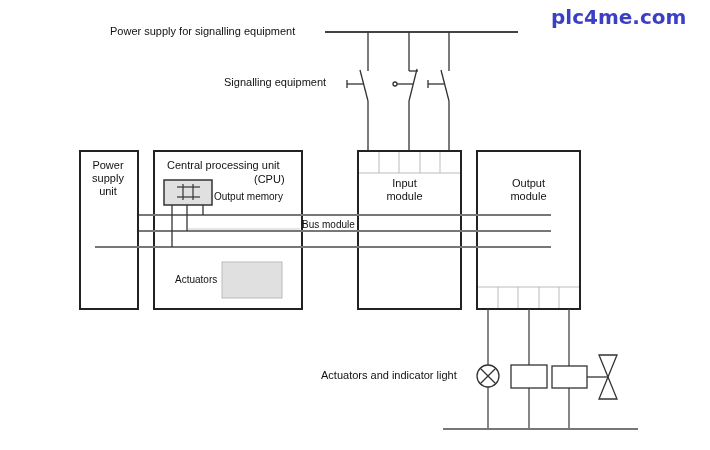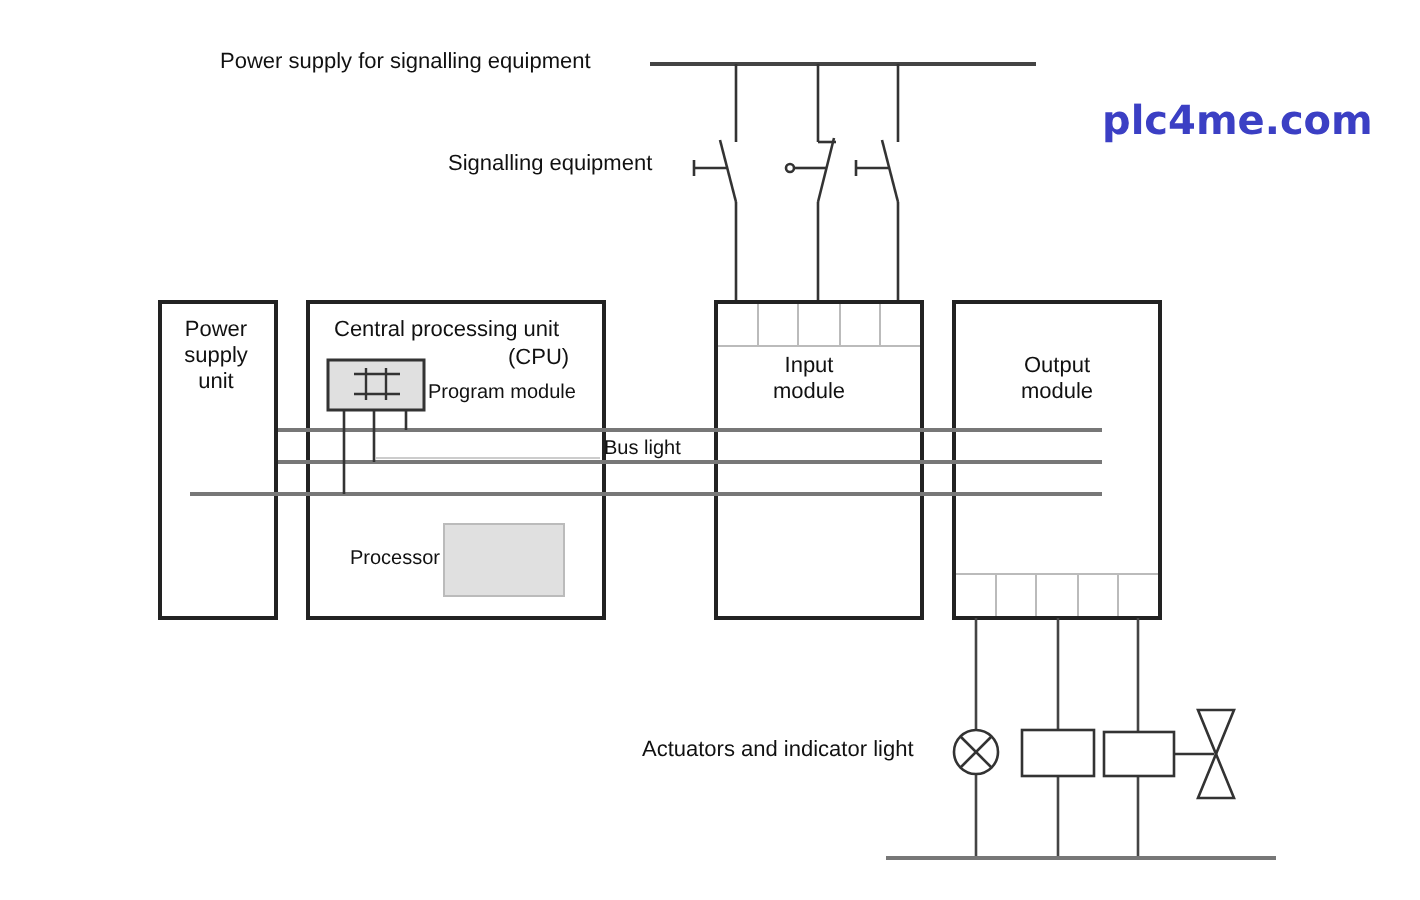"plc4me.com" .brand { margin-top: 43px -> none }
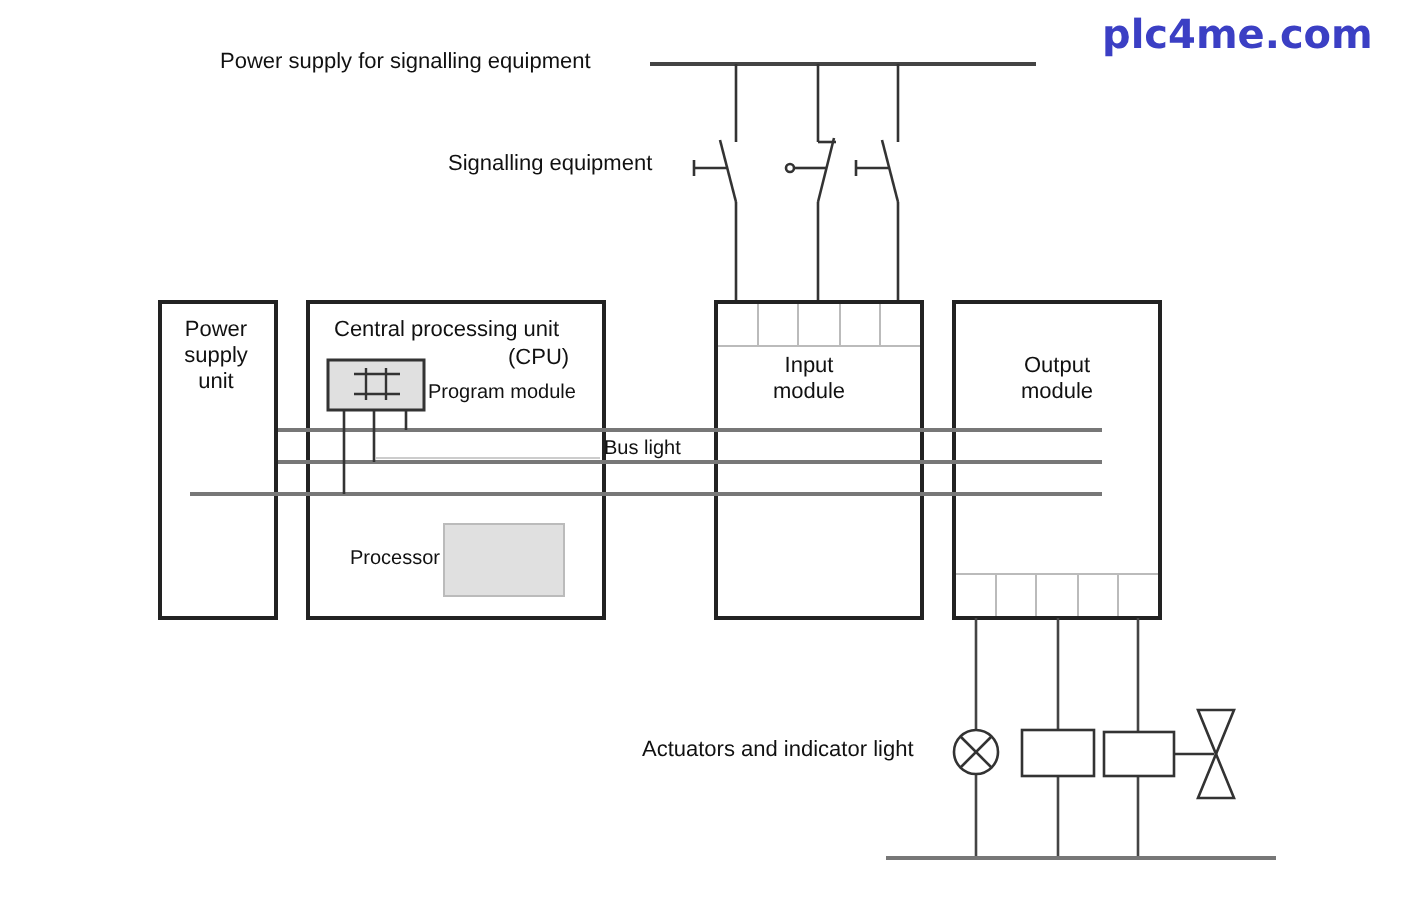"Program module" div.lbl { text: Program module -> Output memory }
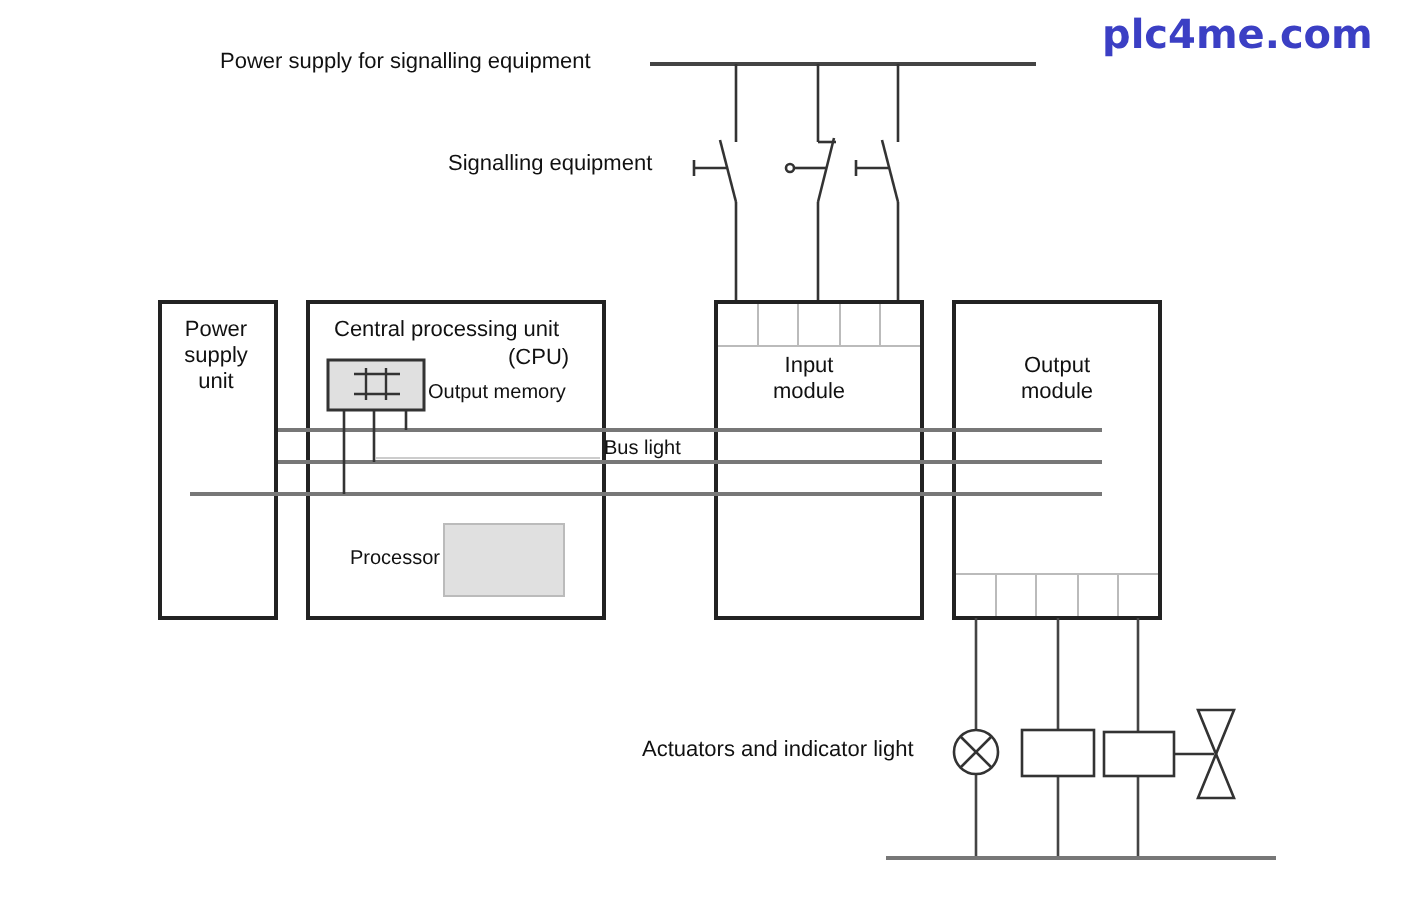"Bus light" div.lbl { text: light -> module }
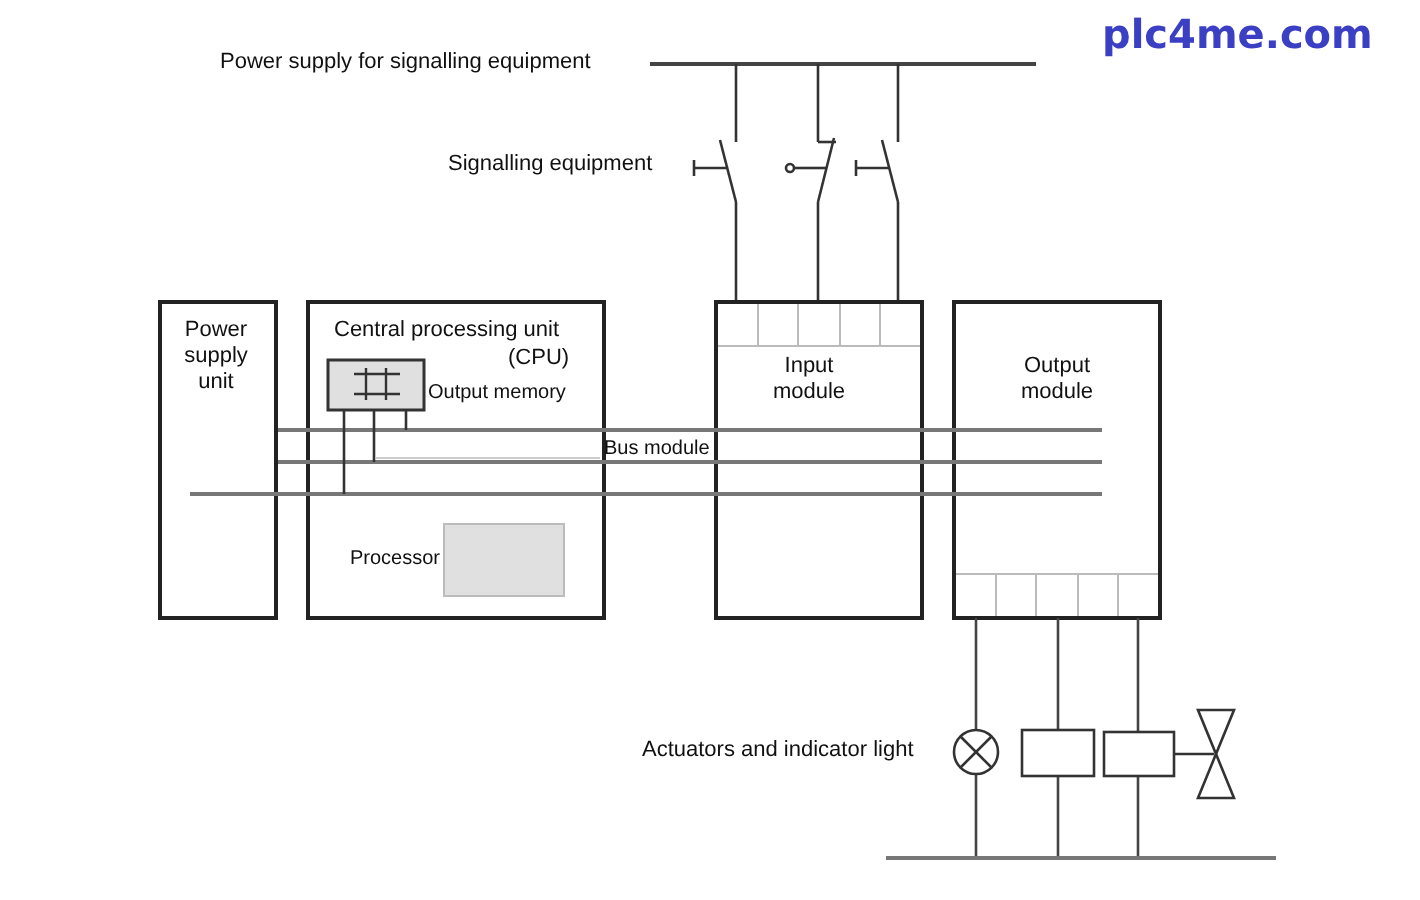"Processor" div.lbl { text: Processor -> Actuators }
